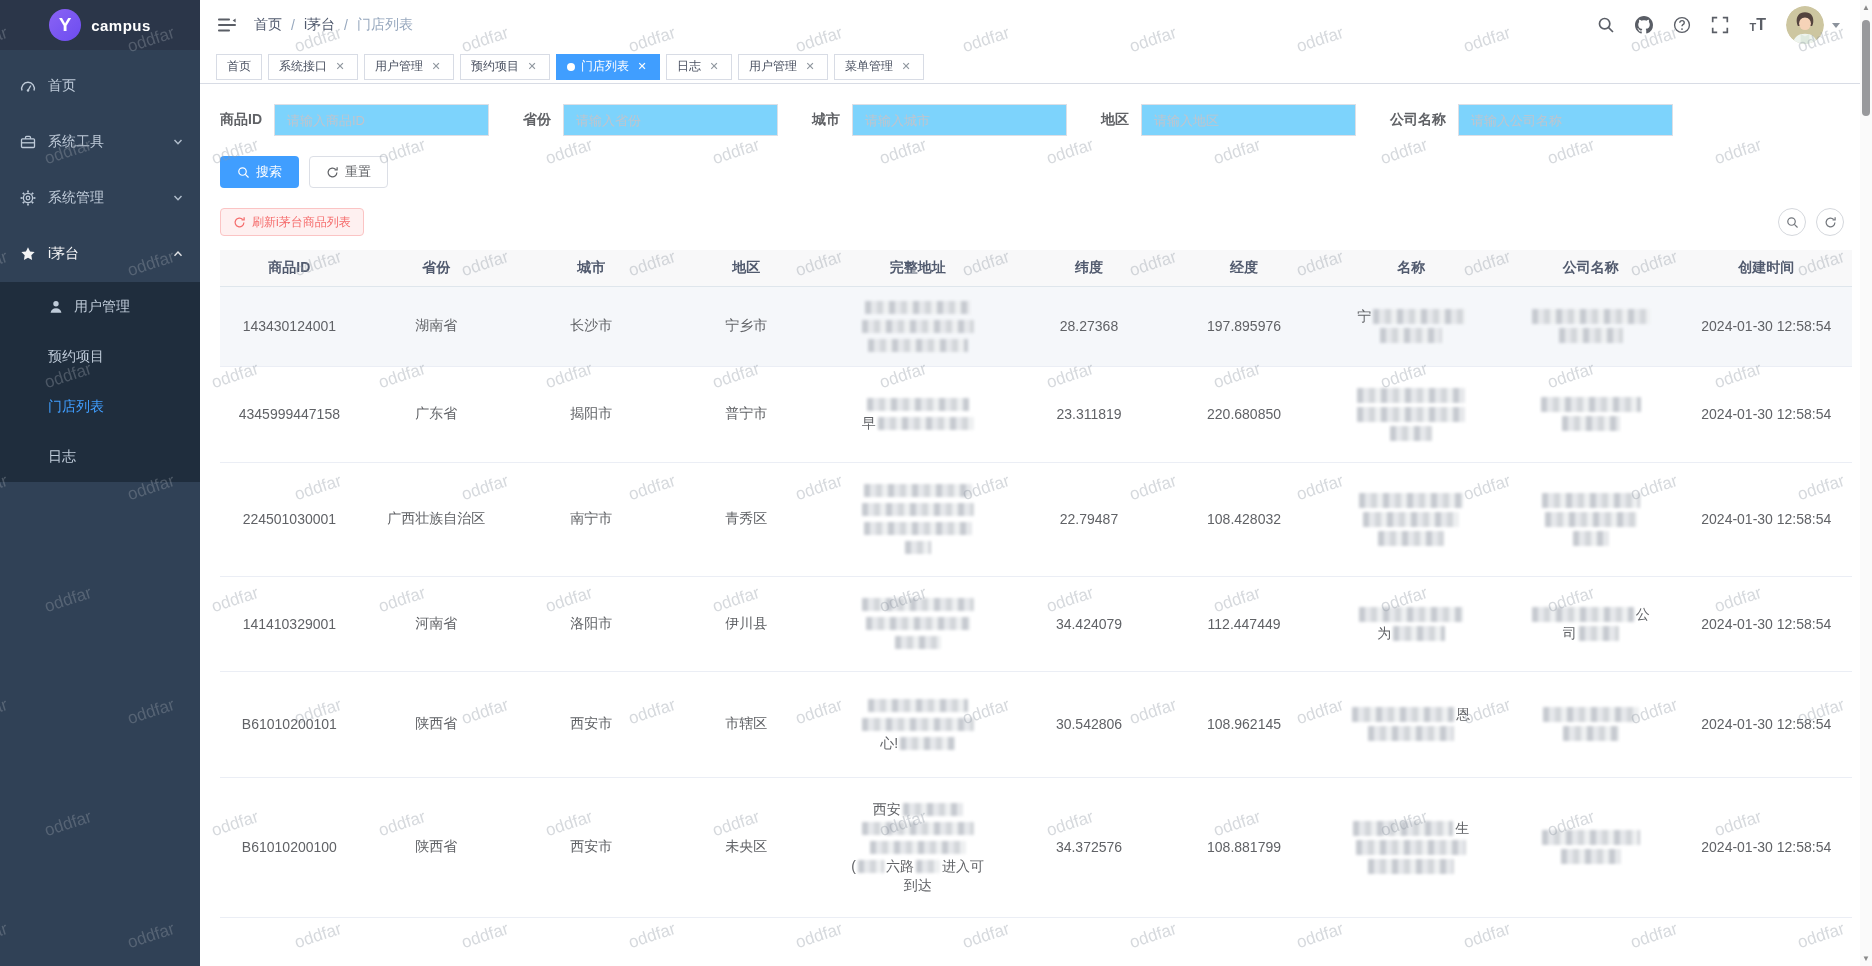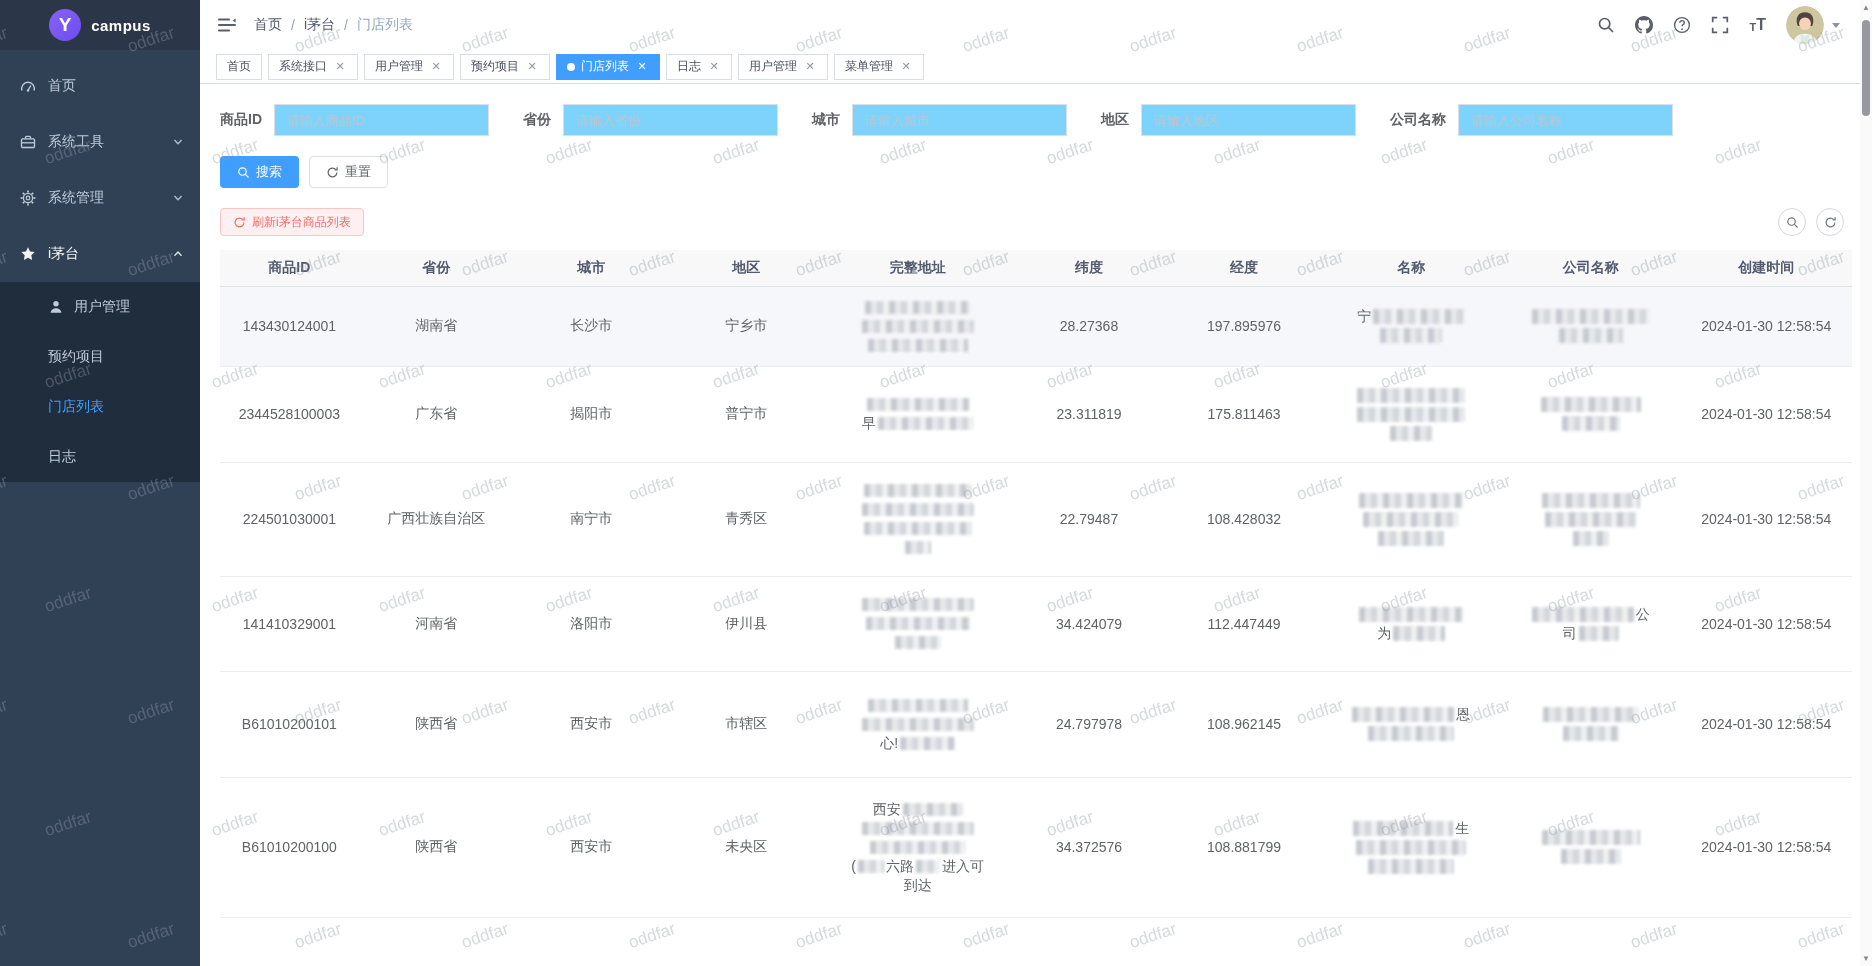"2344528100003" td { text: 2344528100003 -> 4345999447158 }
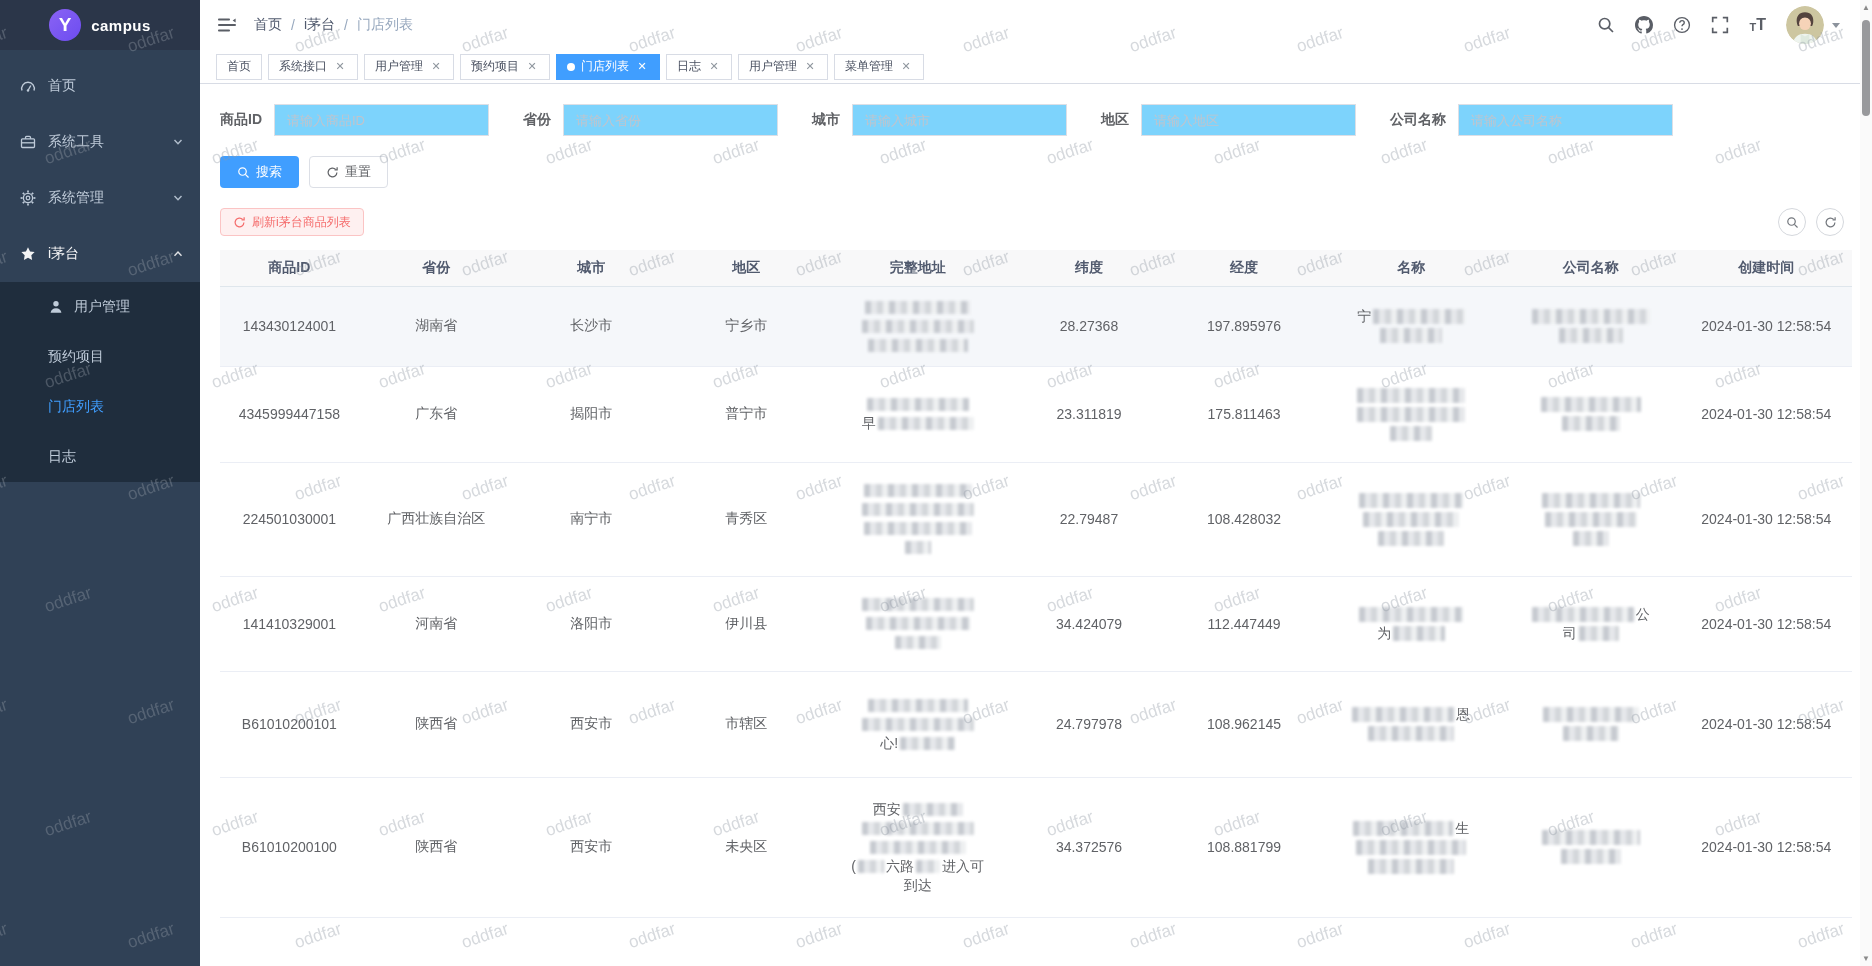"175.811463" td { text: 175.811463 -> 220.680850 }
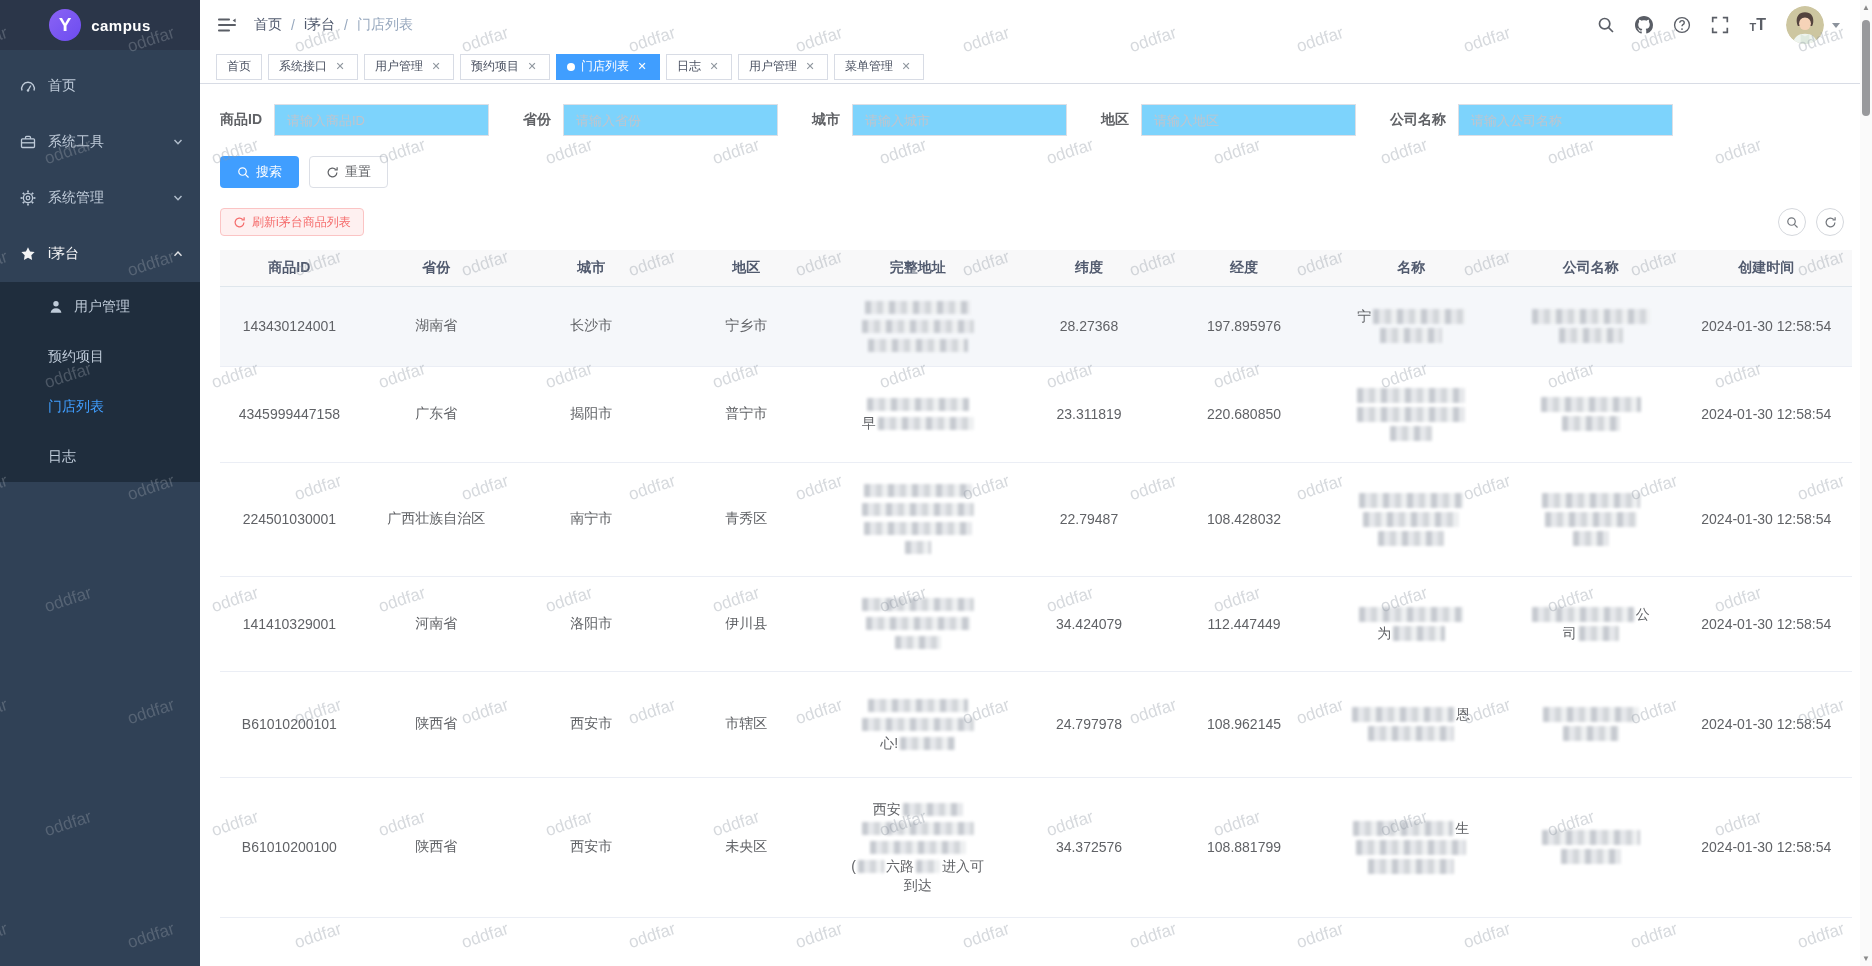"24.797978" td { text: 24.797978 -> 30.542806 }
